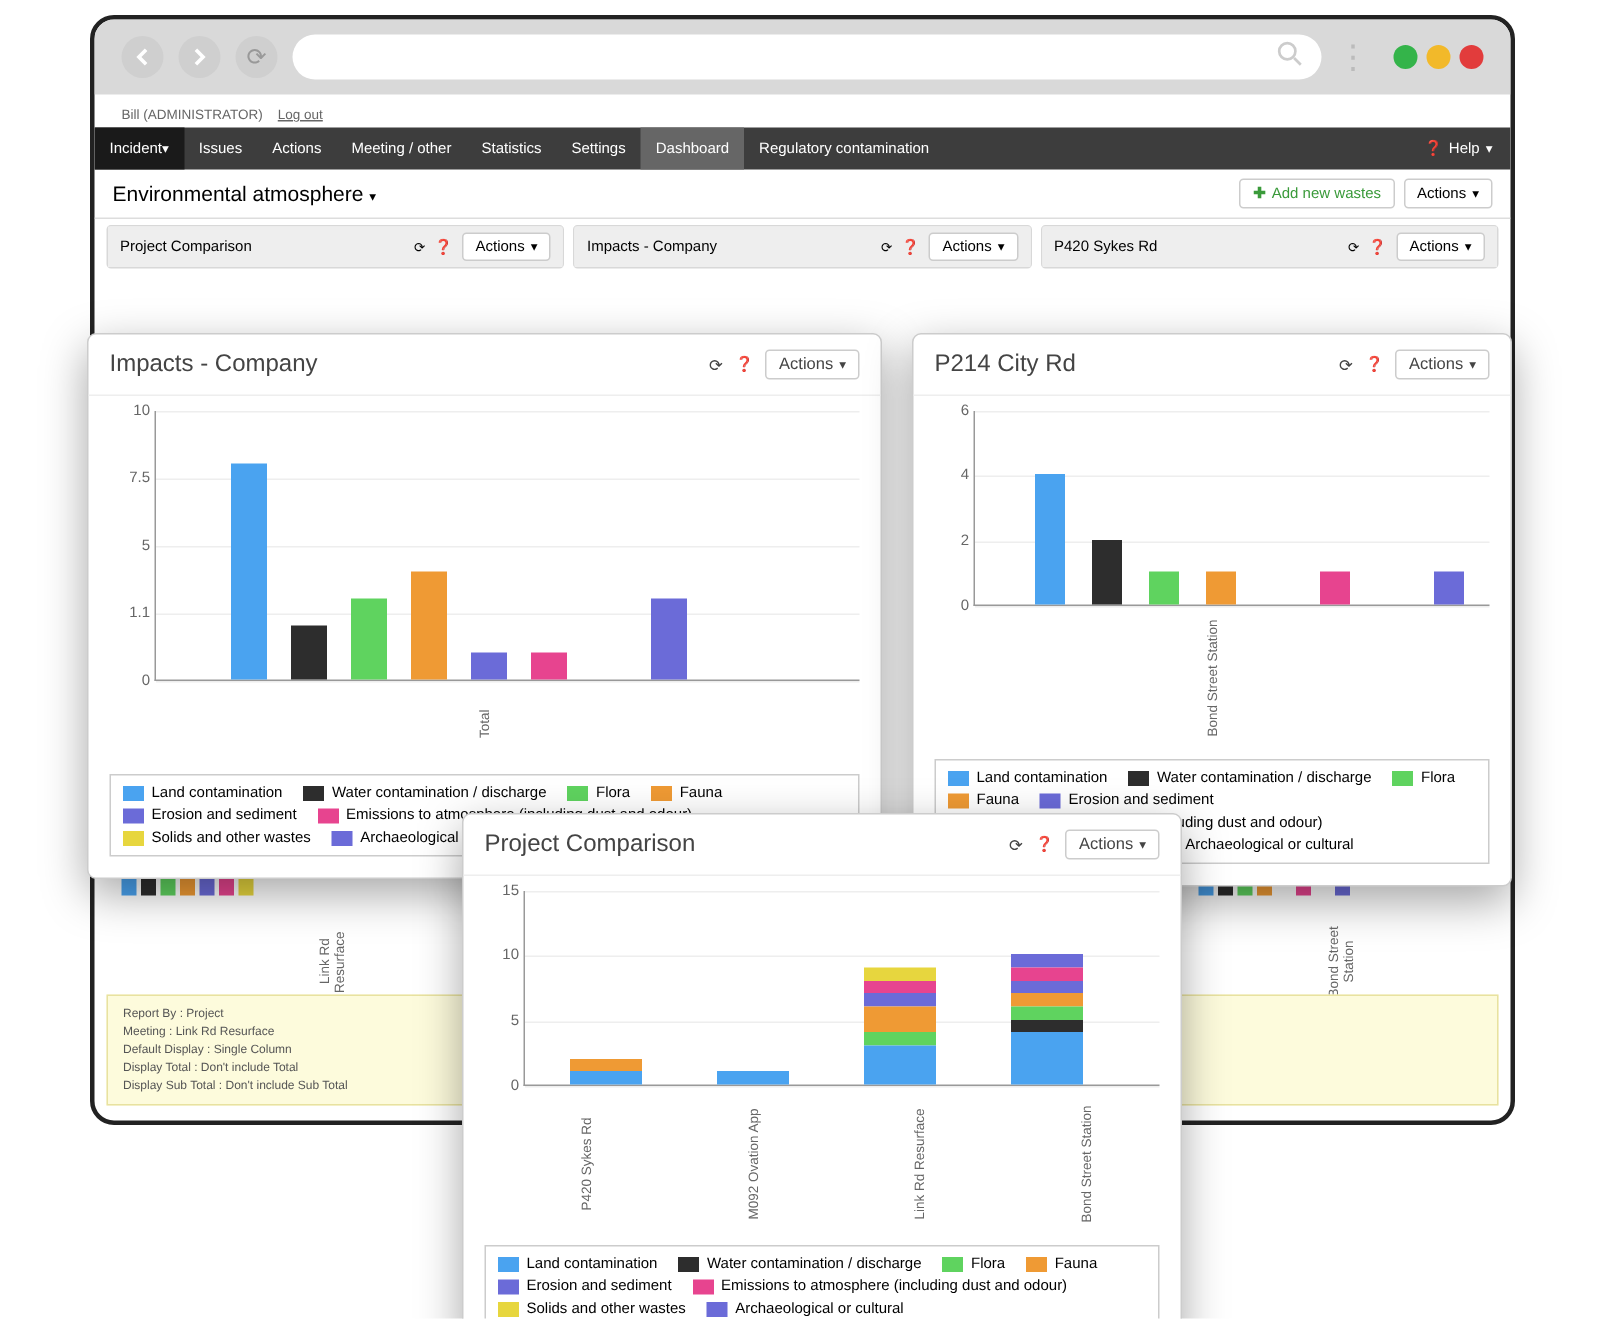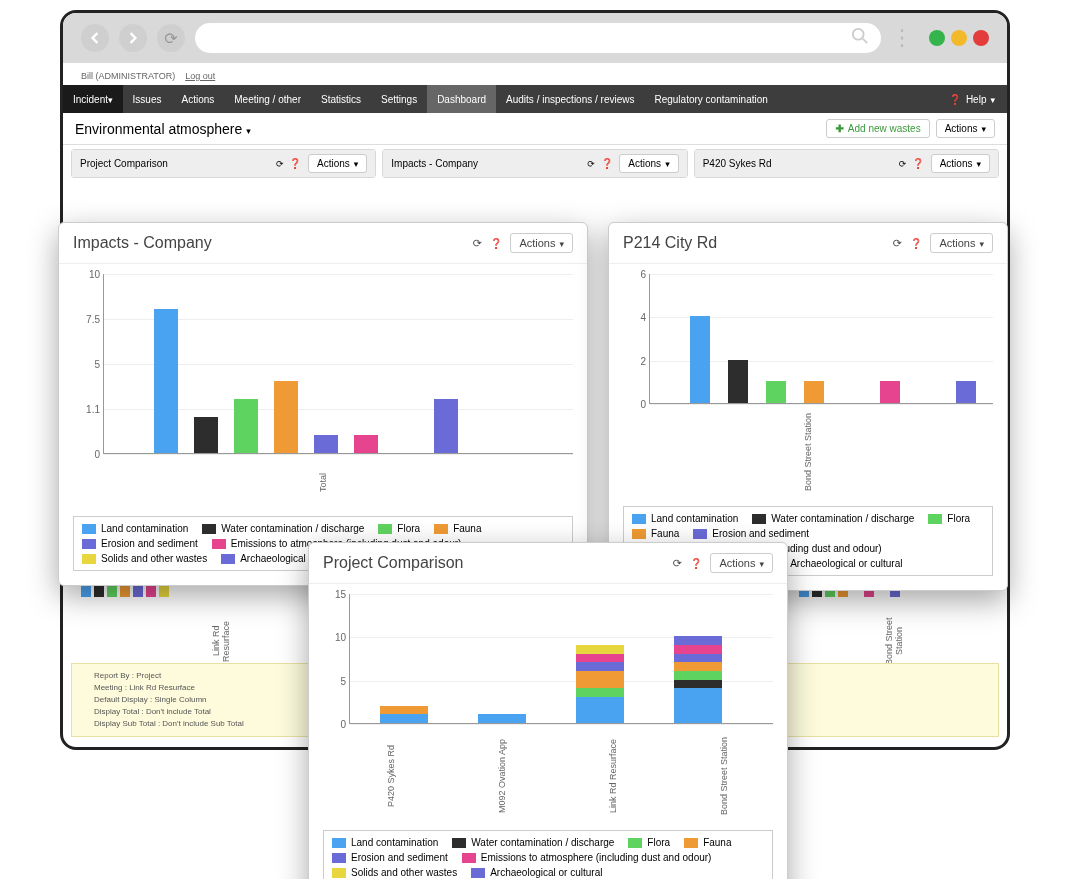"Audits / inspections / reviews" div.nav-item { html: <div>Audits / inspections / reviews</div> -> none }
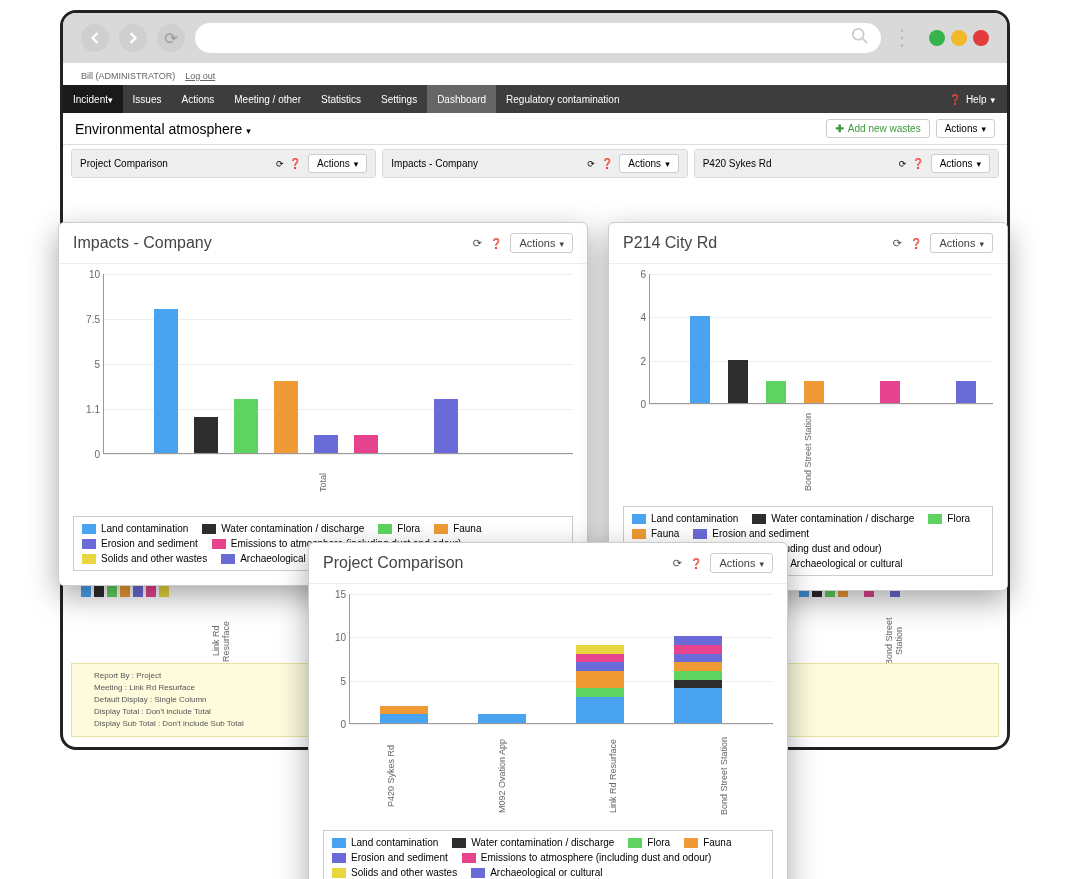"Report By : Project" div { margin-left: 12px -> none }
